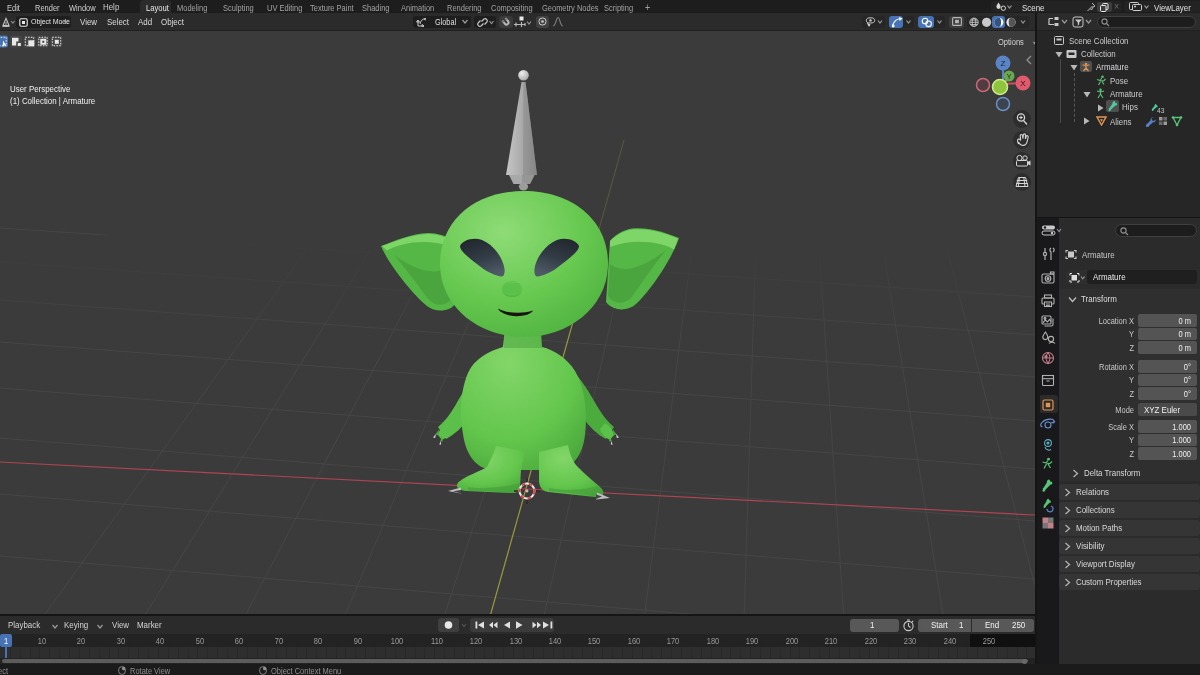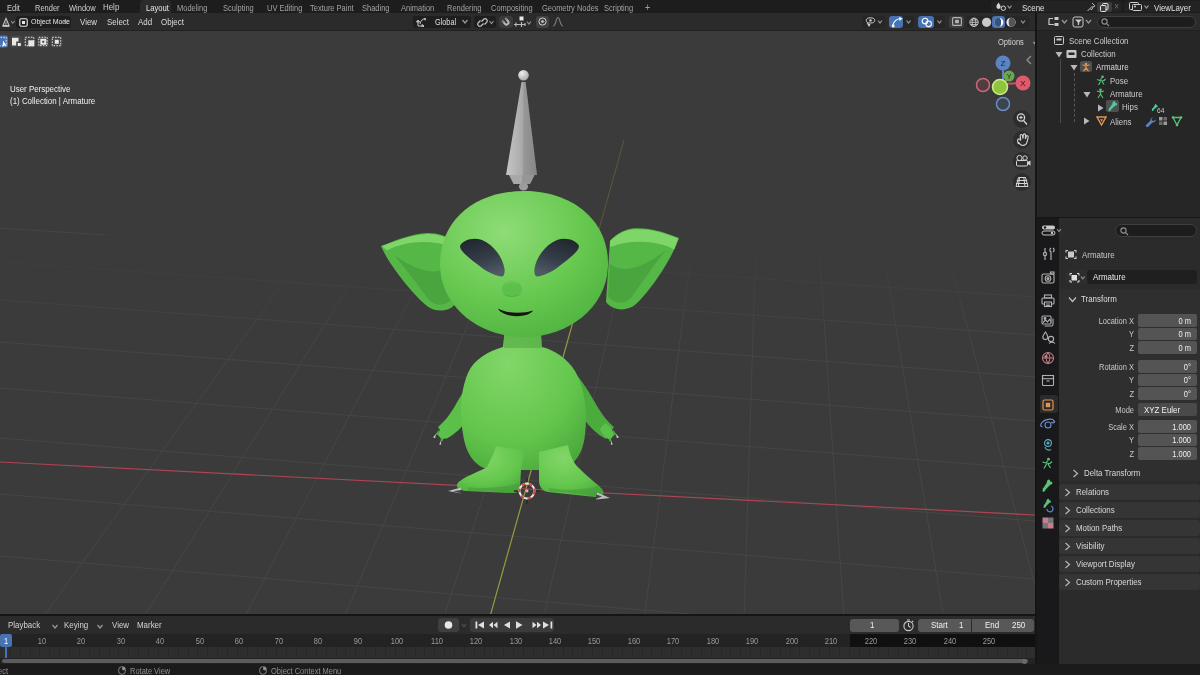"64" div.txt { text: 64 -> 43 }
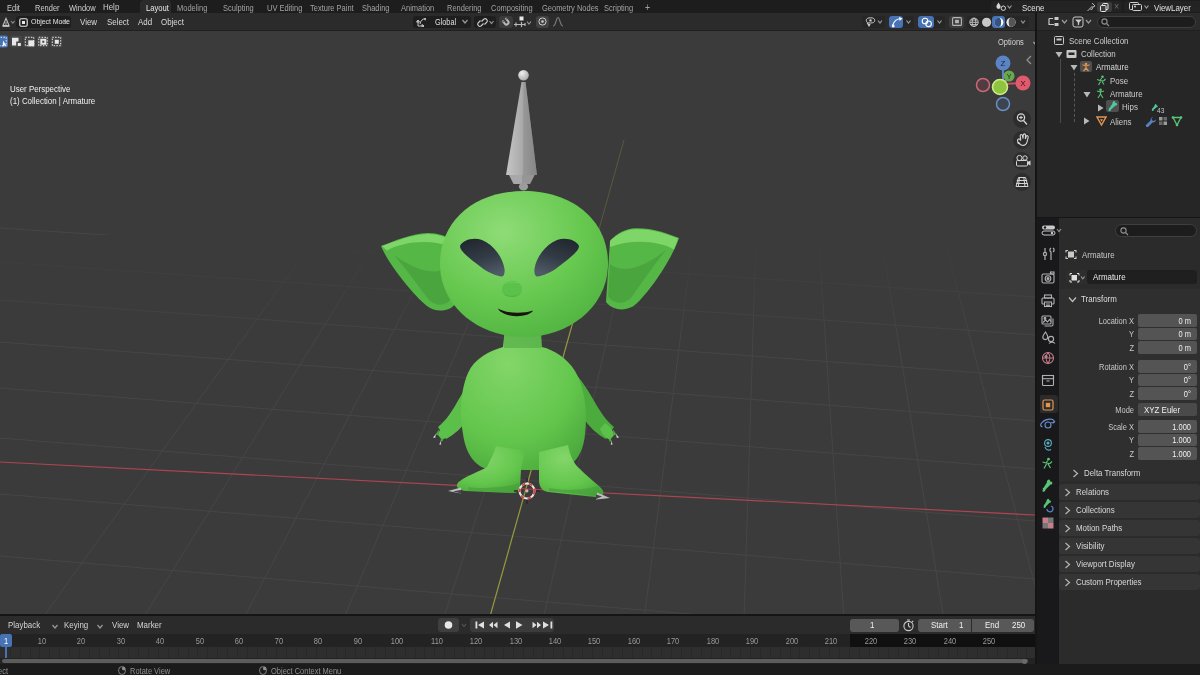"10" div.abs { width: 850px -> 970px }
